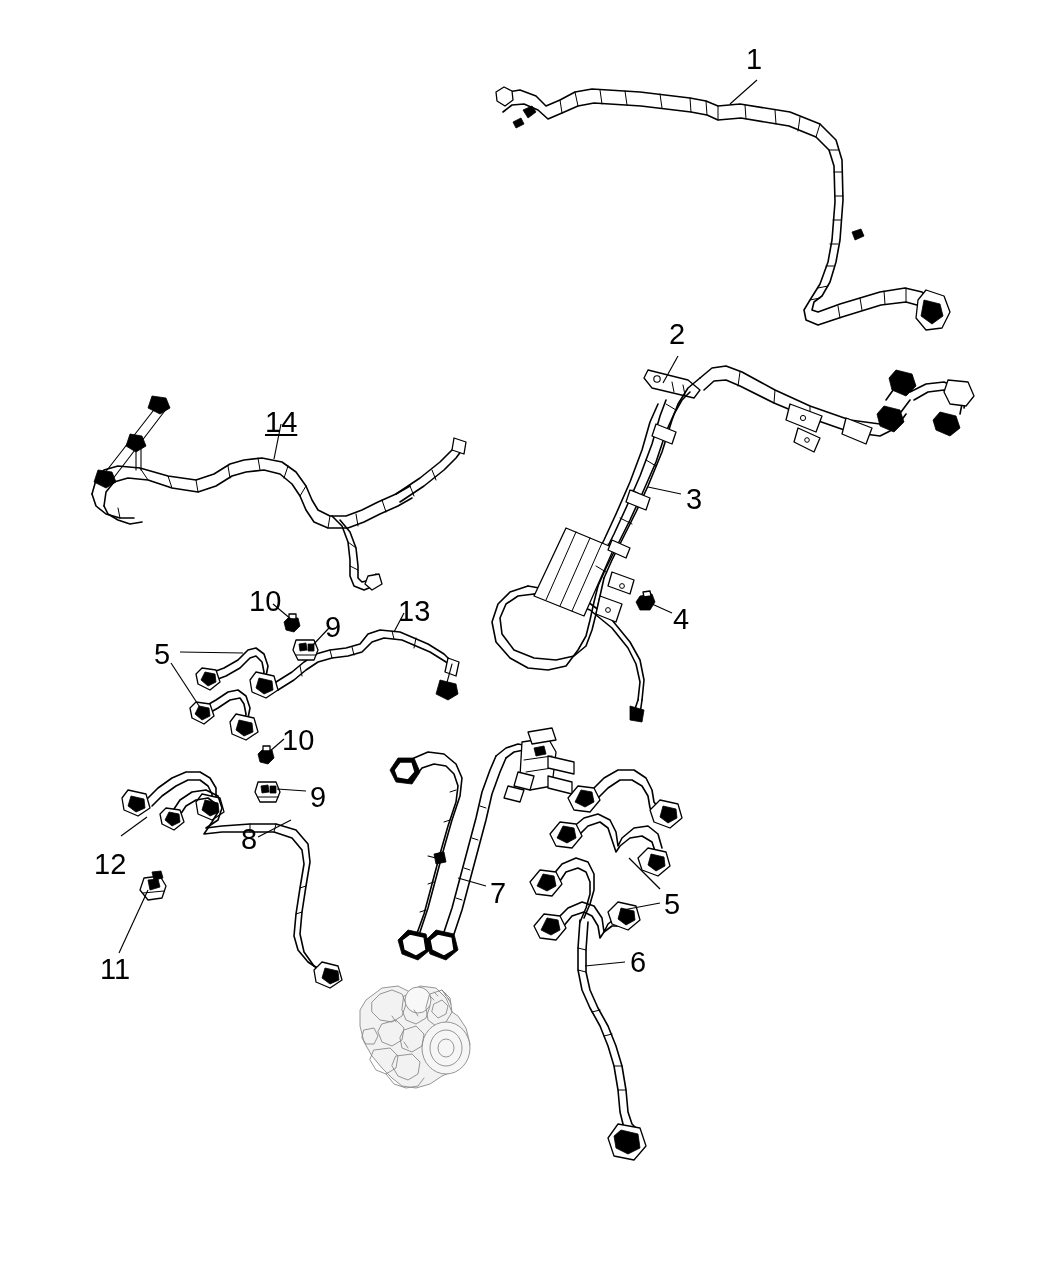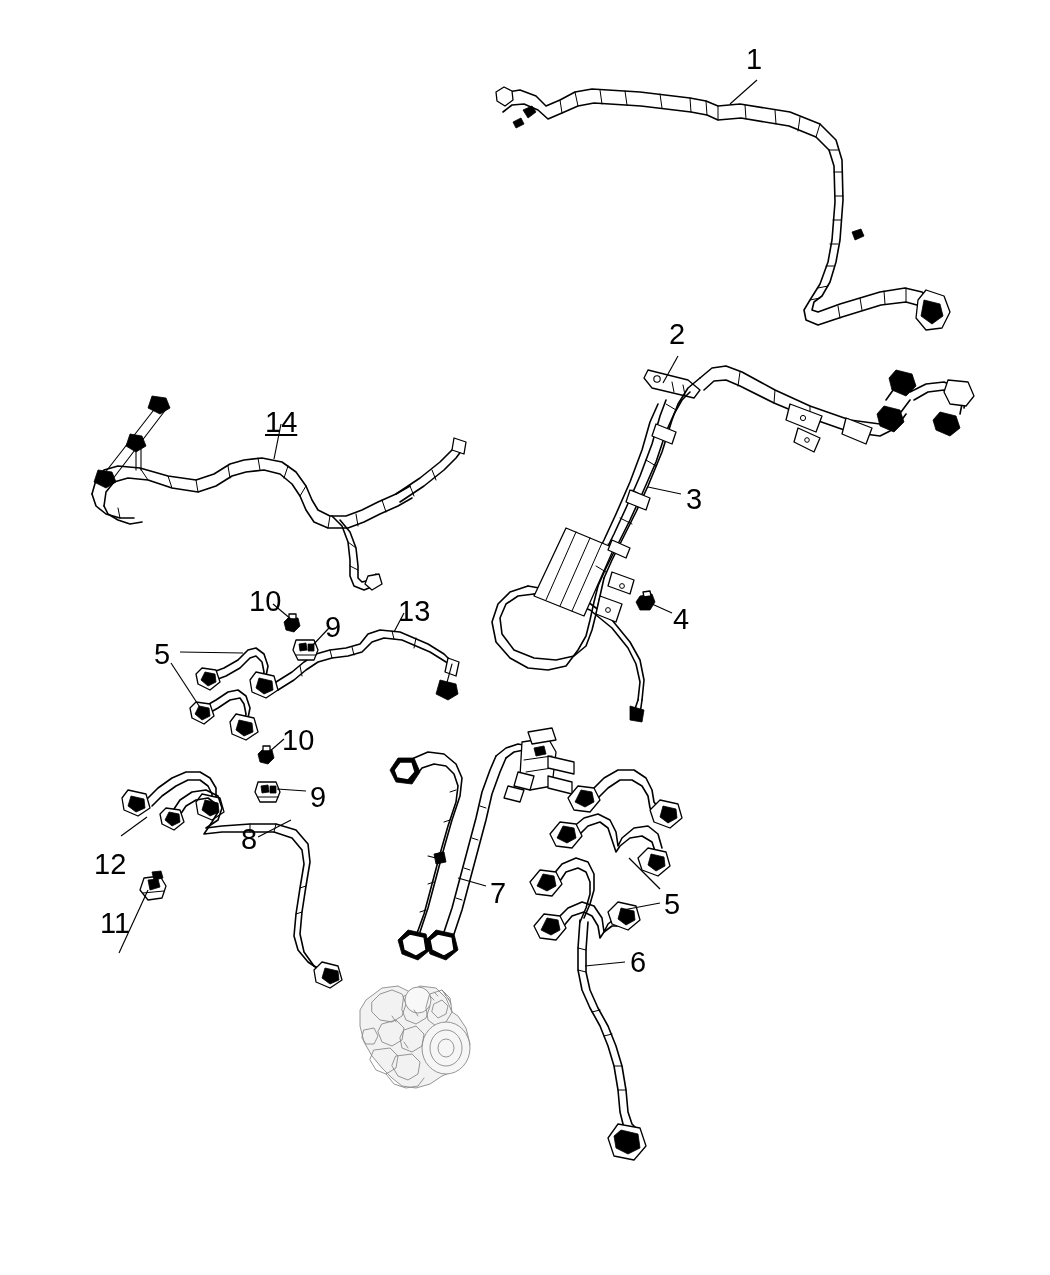"11" div.callout { top: 909px -> 955px }
